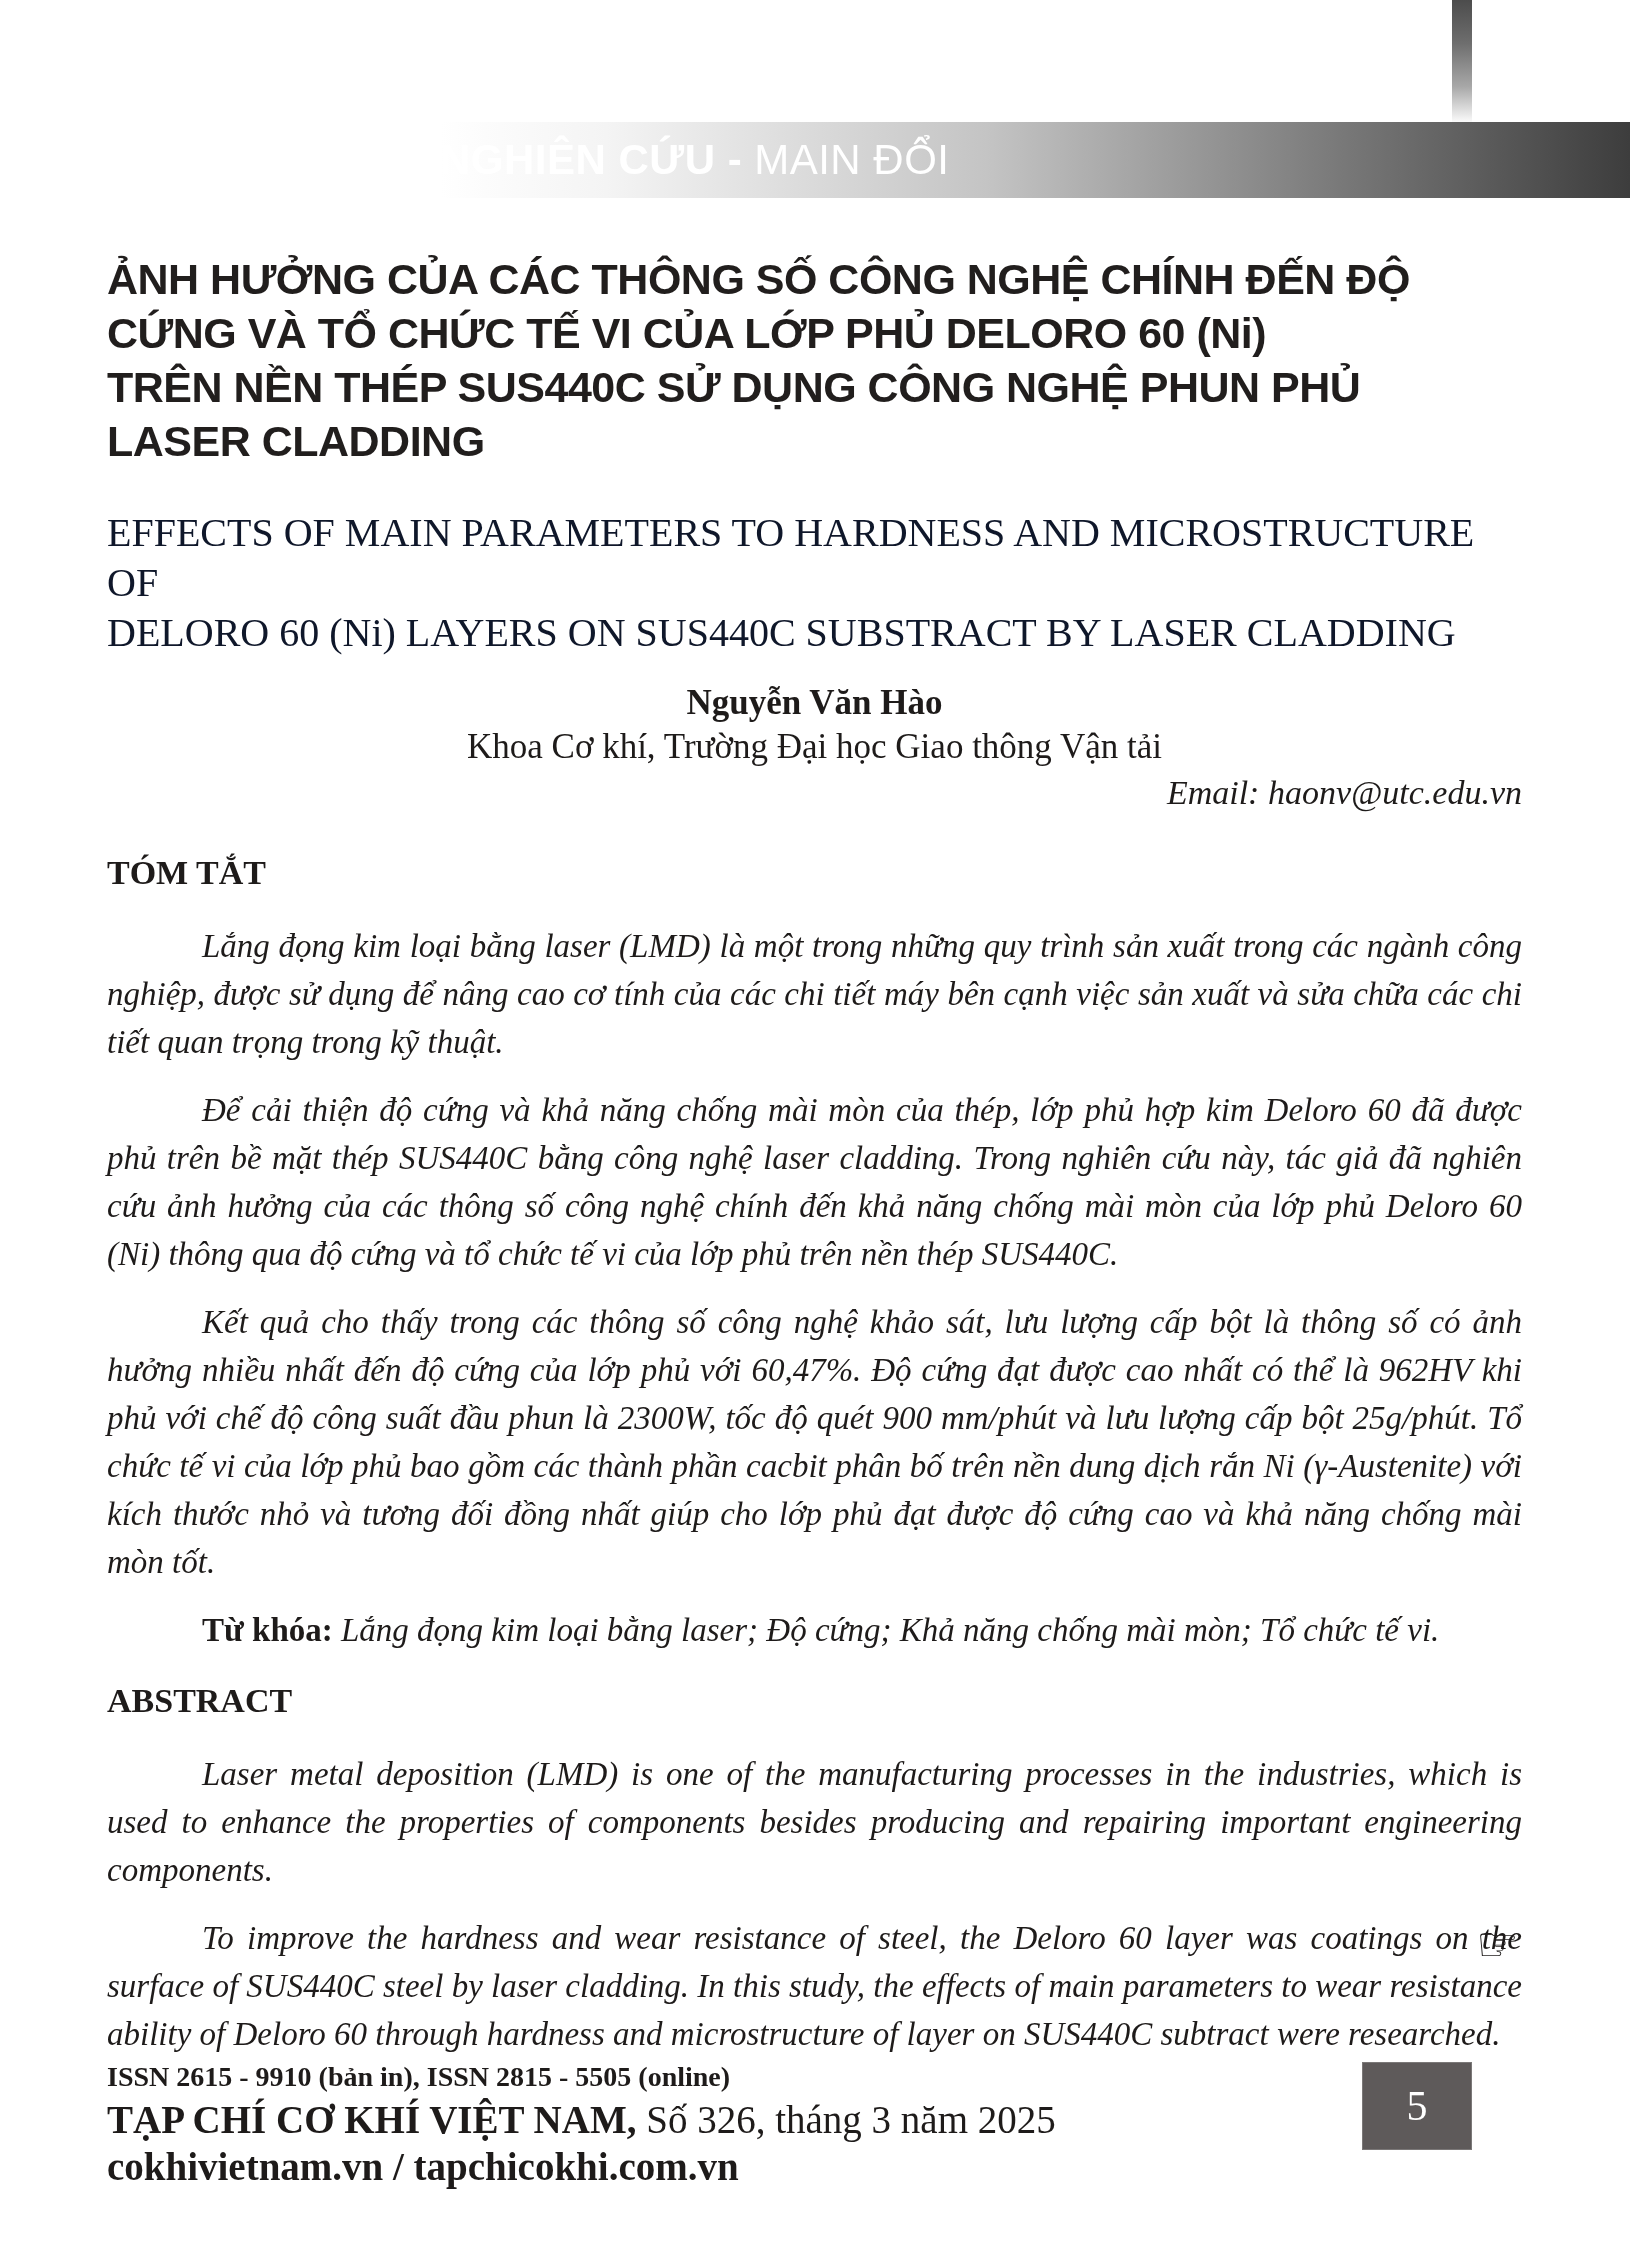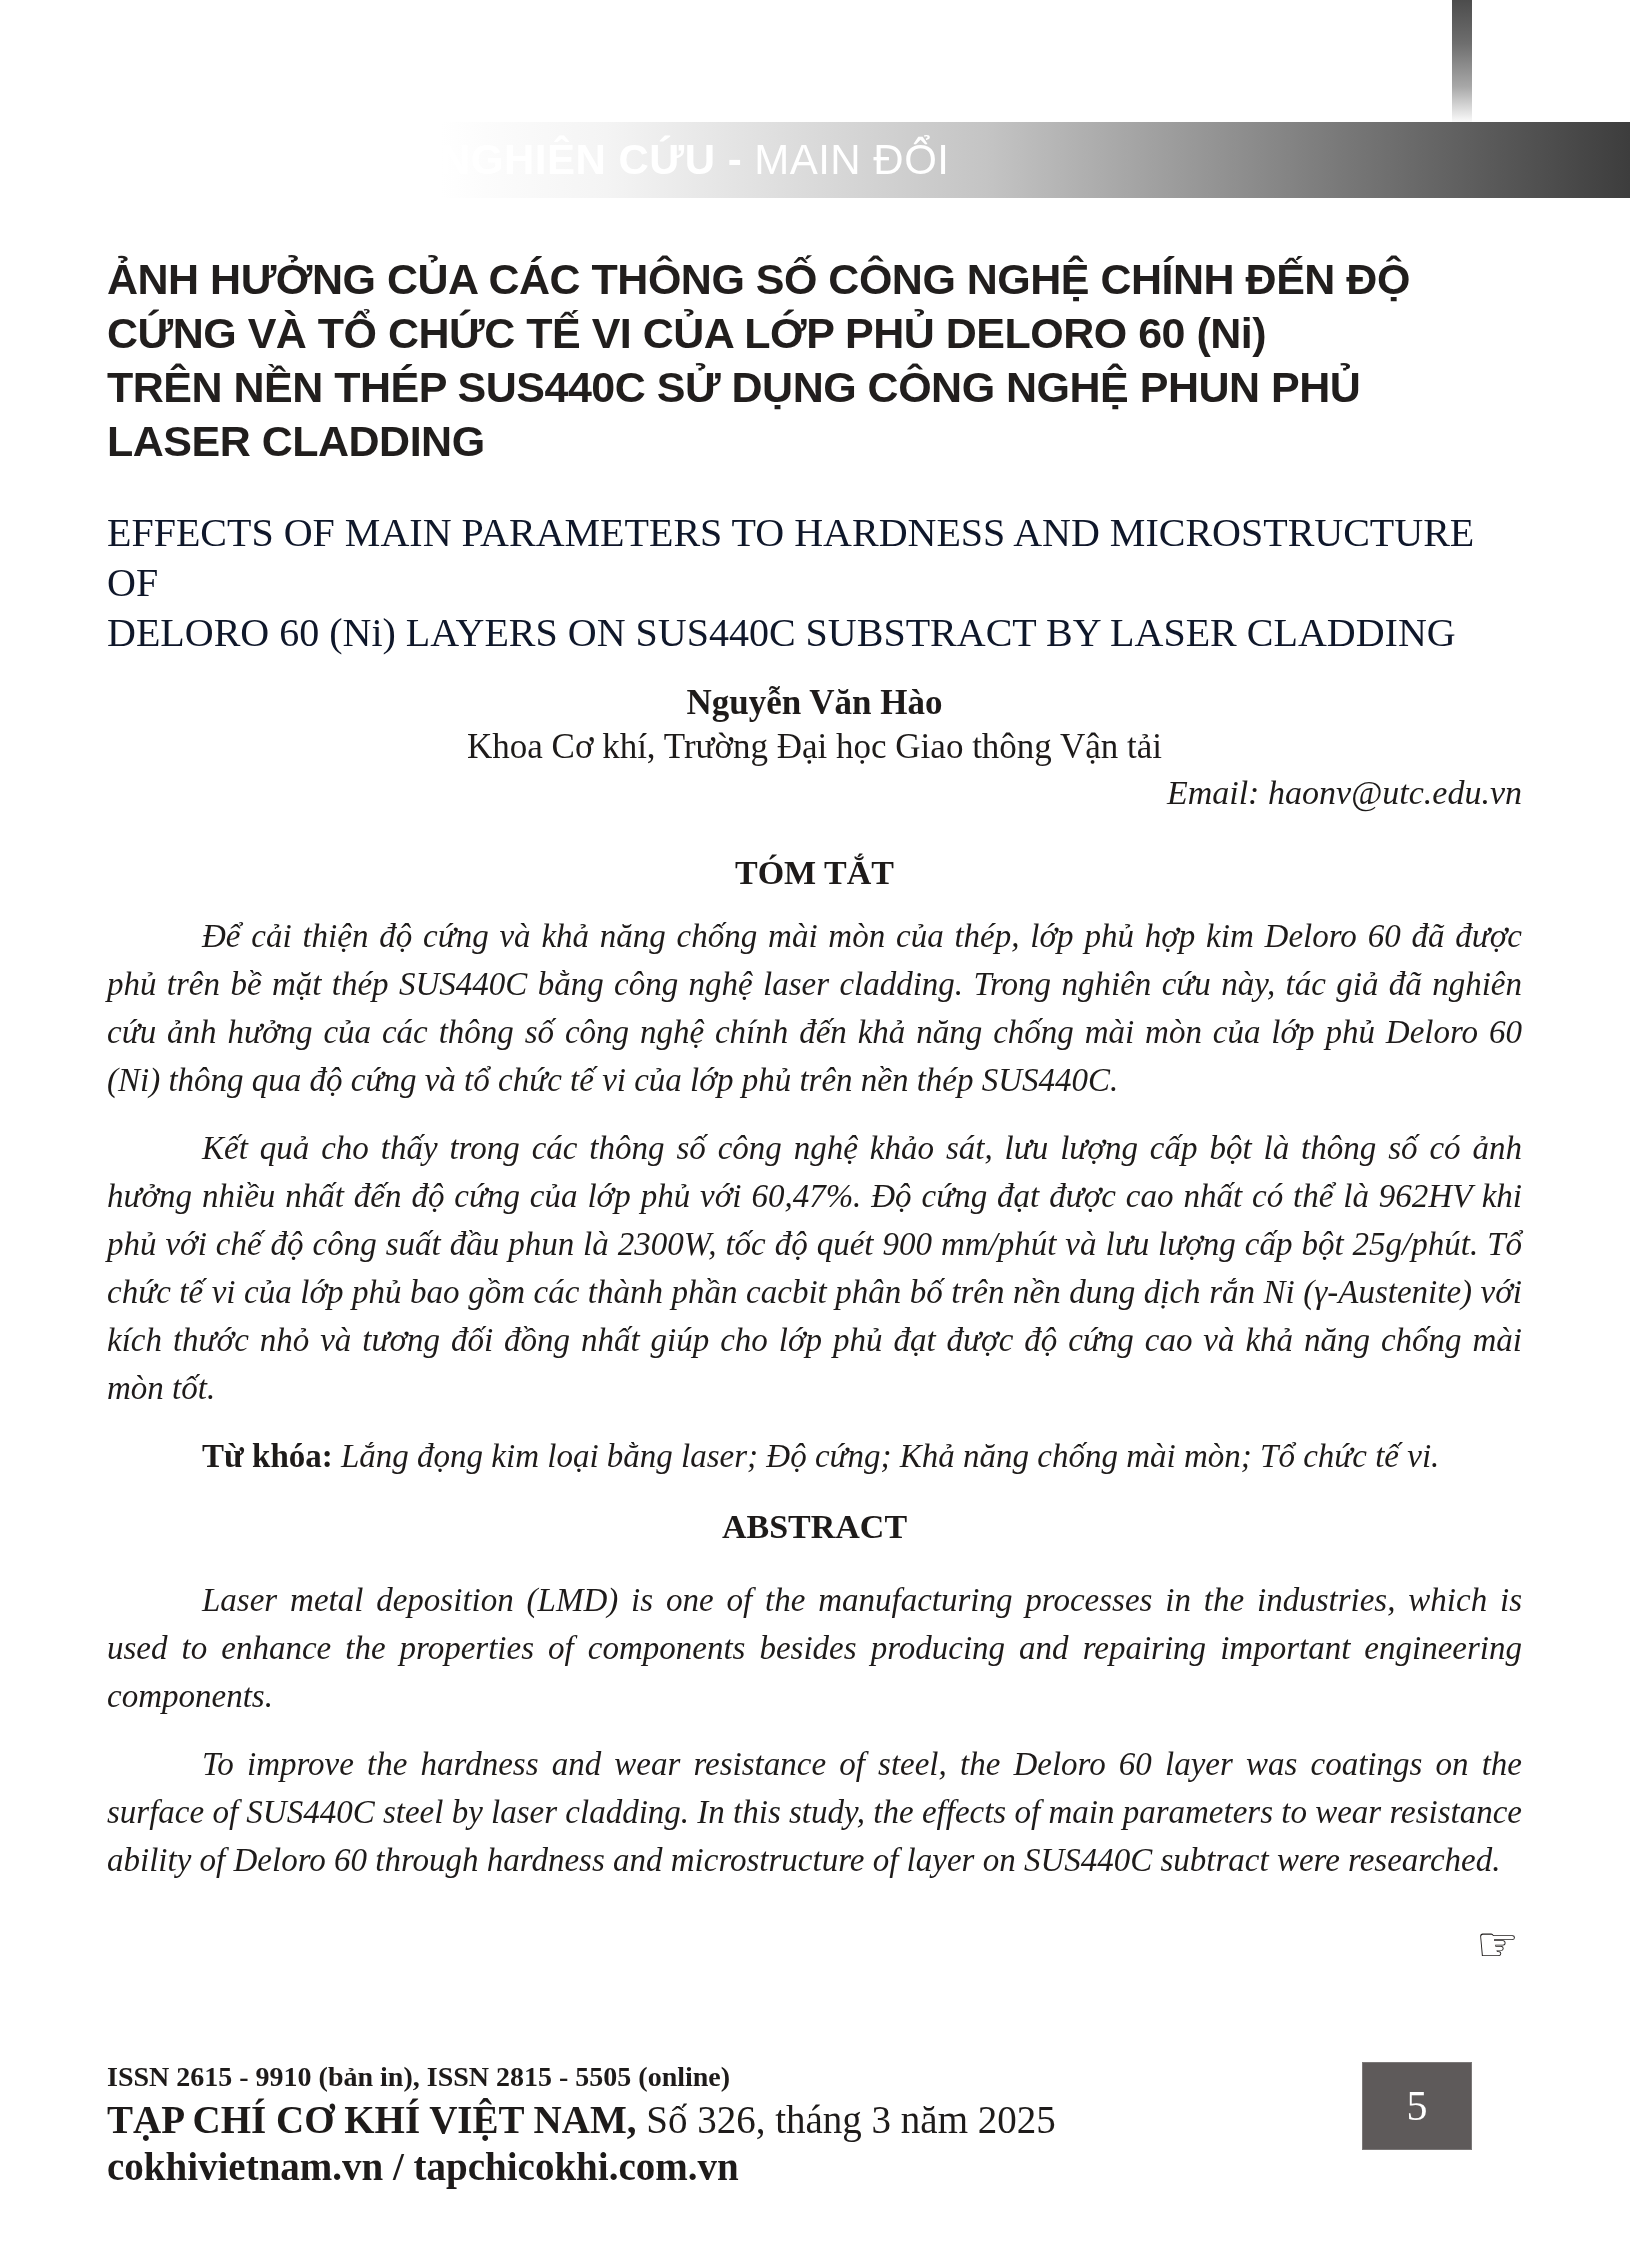"TÓM TẮT" .section-heading { text-align: center -> none }
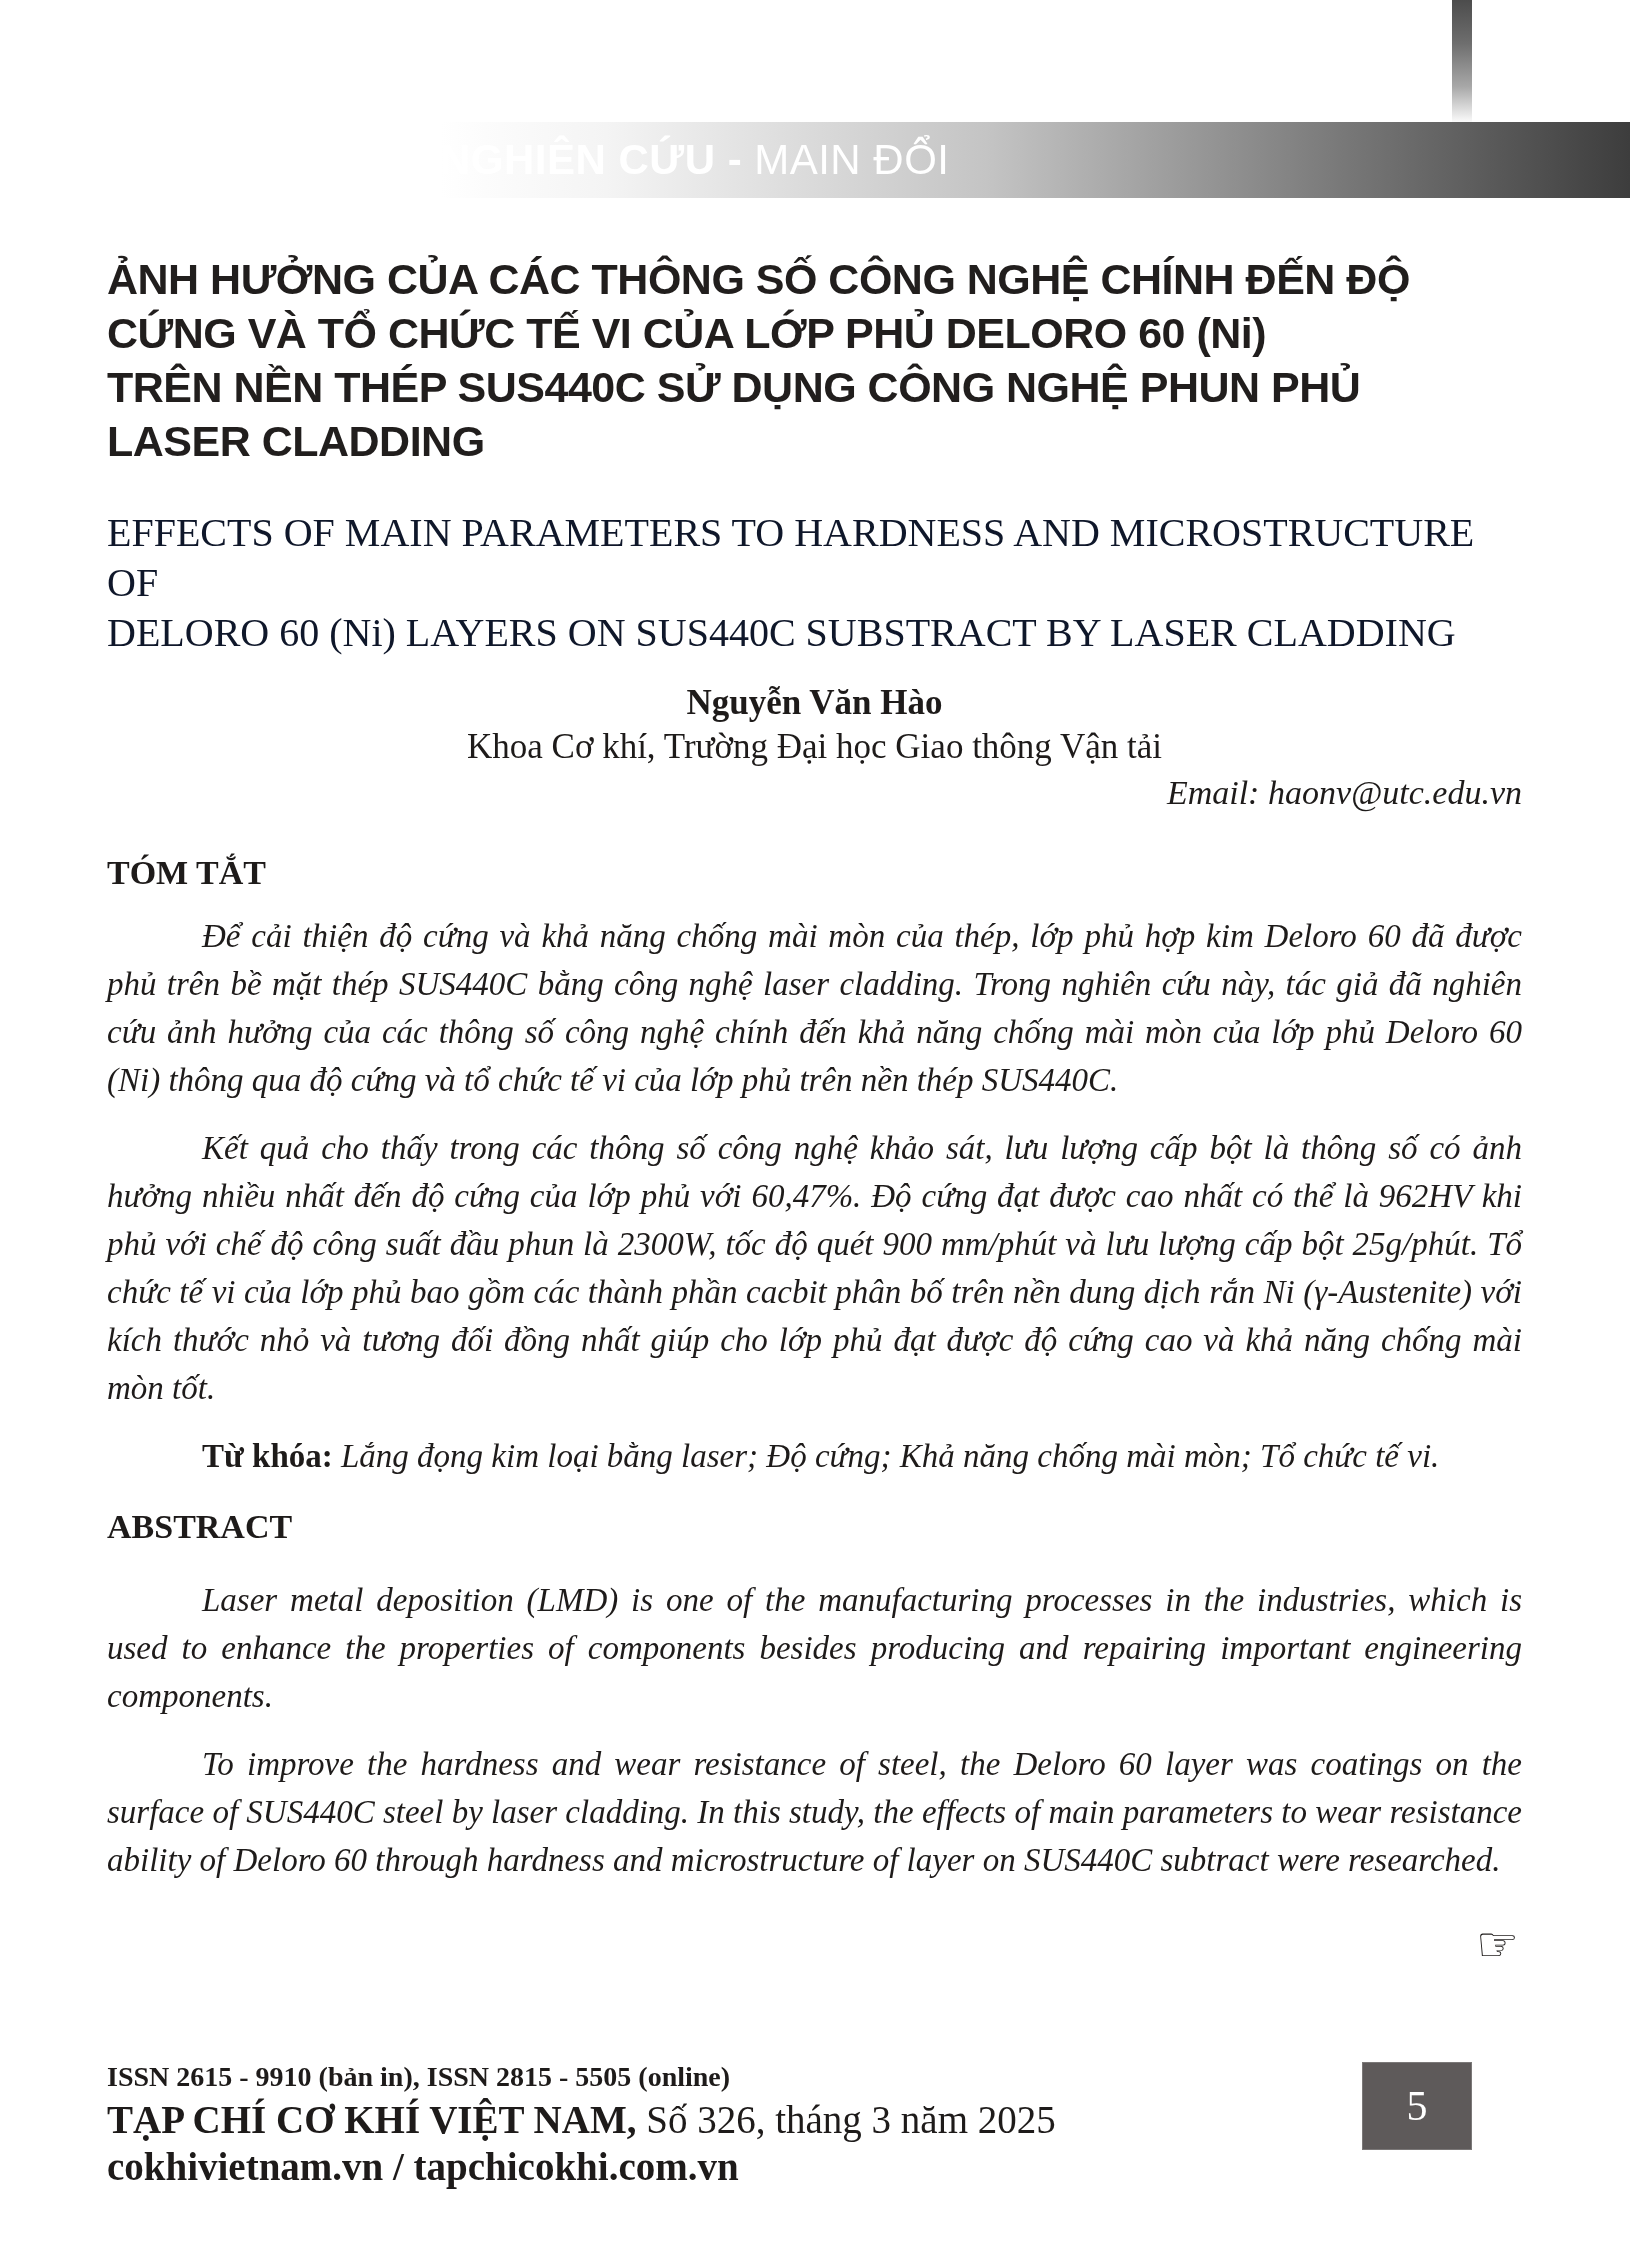"Lắng đọng kim loại bằng laser" p.para { html: none -> <p>Lắng đọng kim loại bằng laser (LMD) là một trong những quy trình sản xuất trong các ngành công nghiệp, được sử dụng để nâng cao cơ tính của các chi tiết máy bên cạnh việc sản xuất và sửa chữa các chi tiết quan trọng trong kỹ thuật.</p> }
